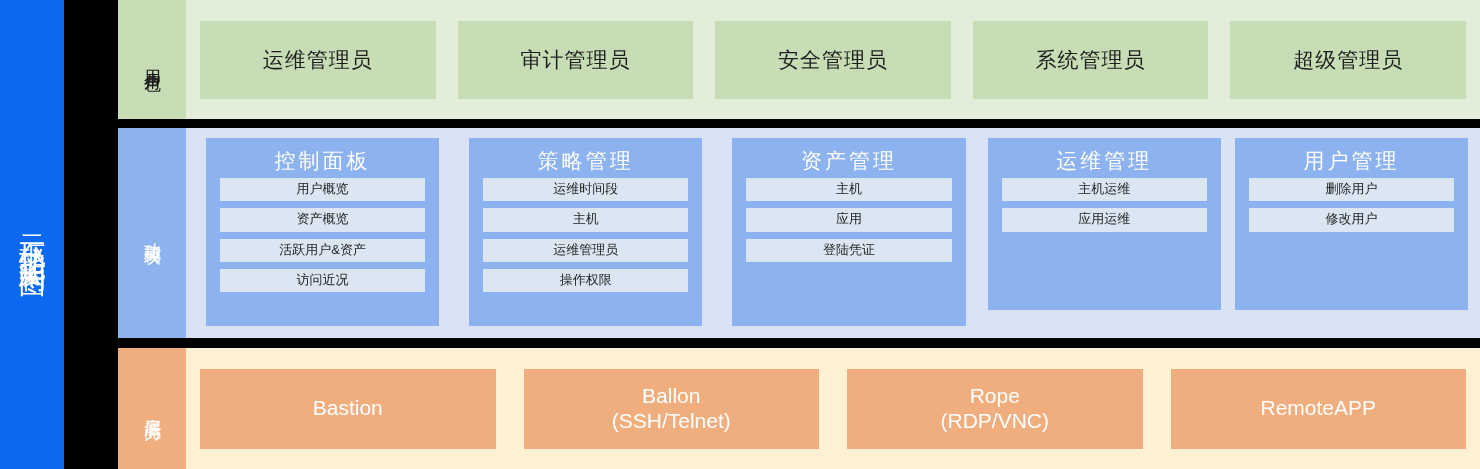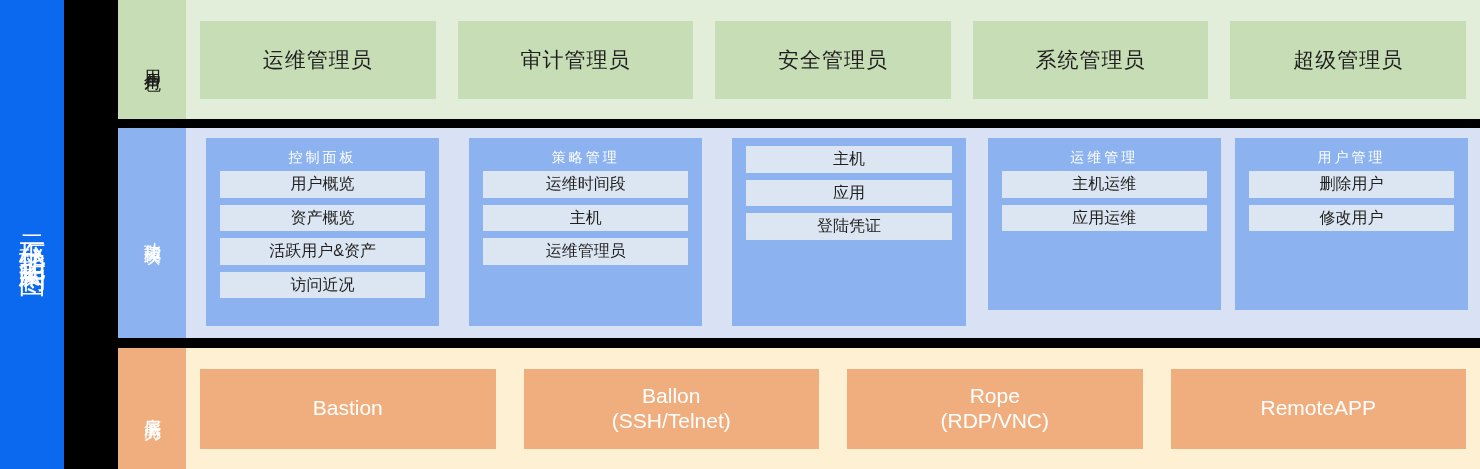"控制面板" .module-title { font-size: 14px -> 21px }
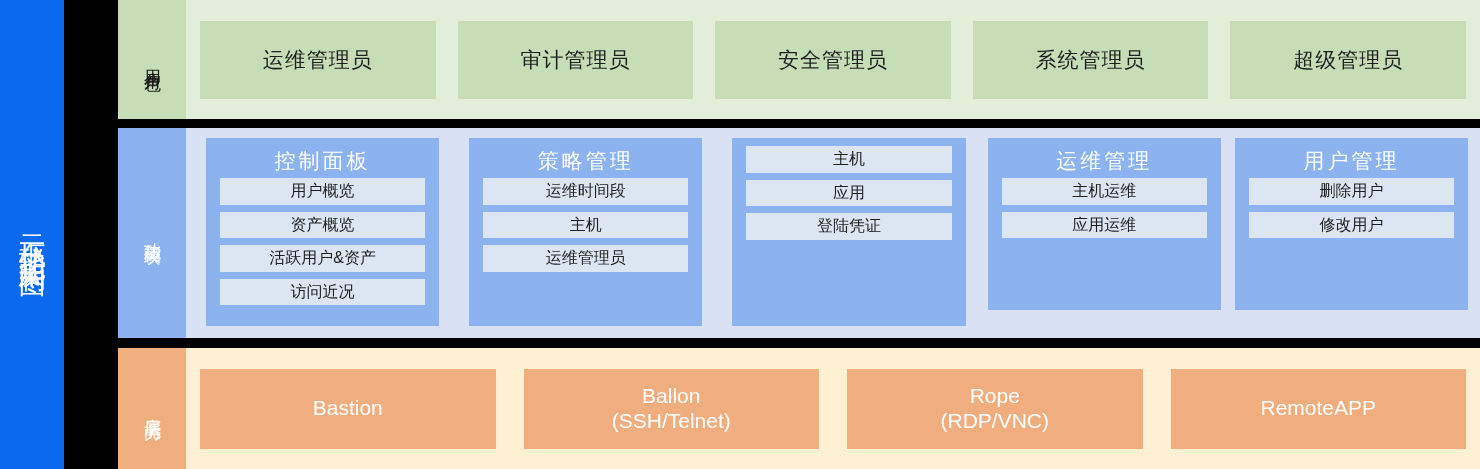"资产管理" div.module-title { html: none -> <div>资产管理</div> }
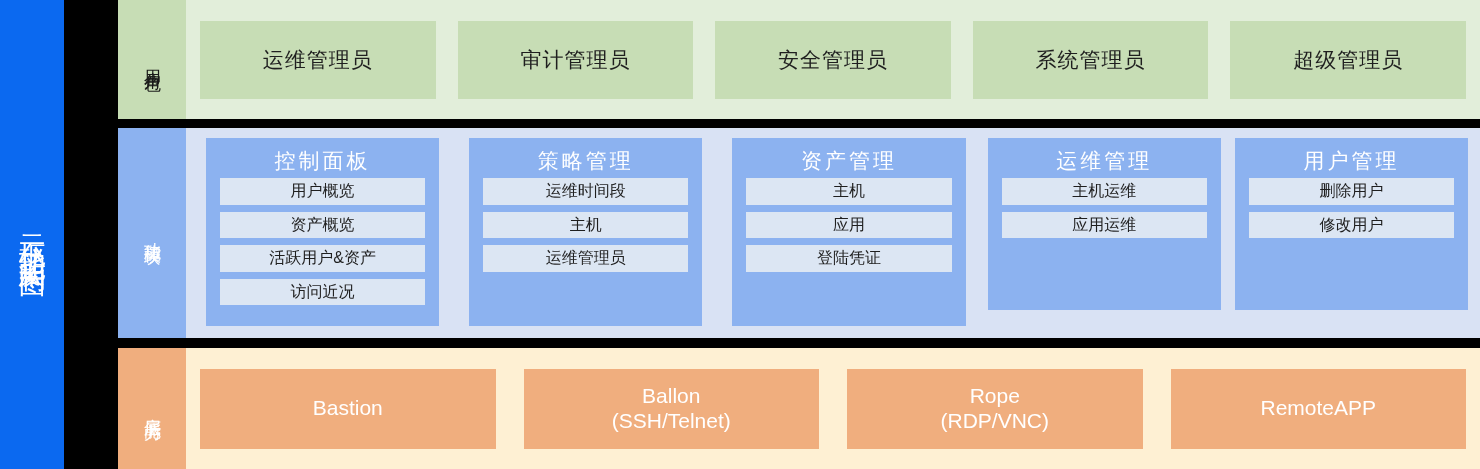"用户概览" .module-item { font-size: 16px -> 13px }
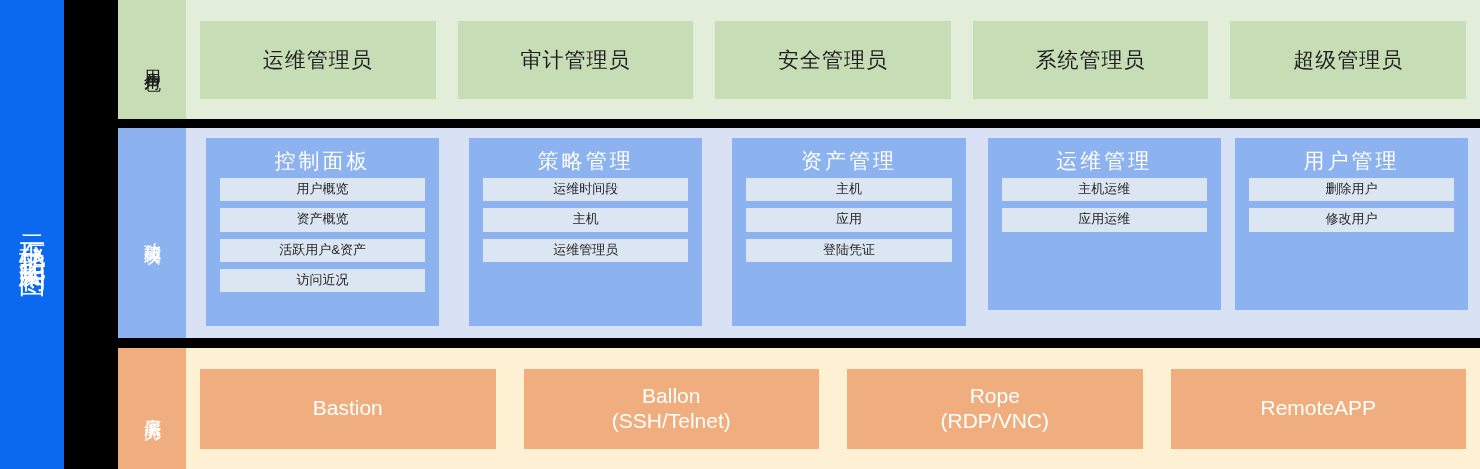"操作权限" div.module-item { html: none -> <div>操作权限</div> }
